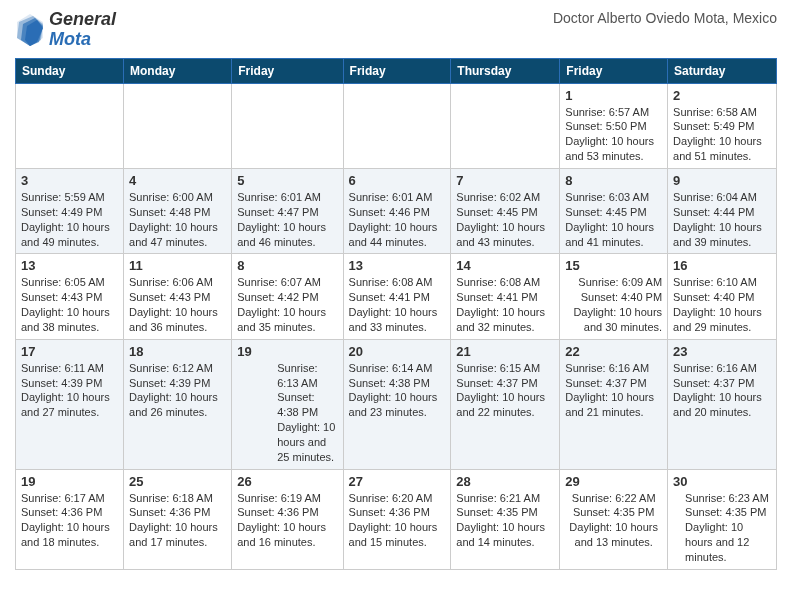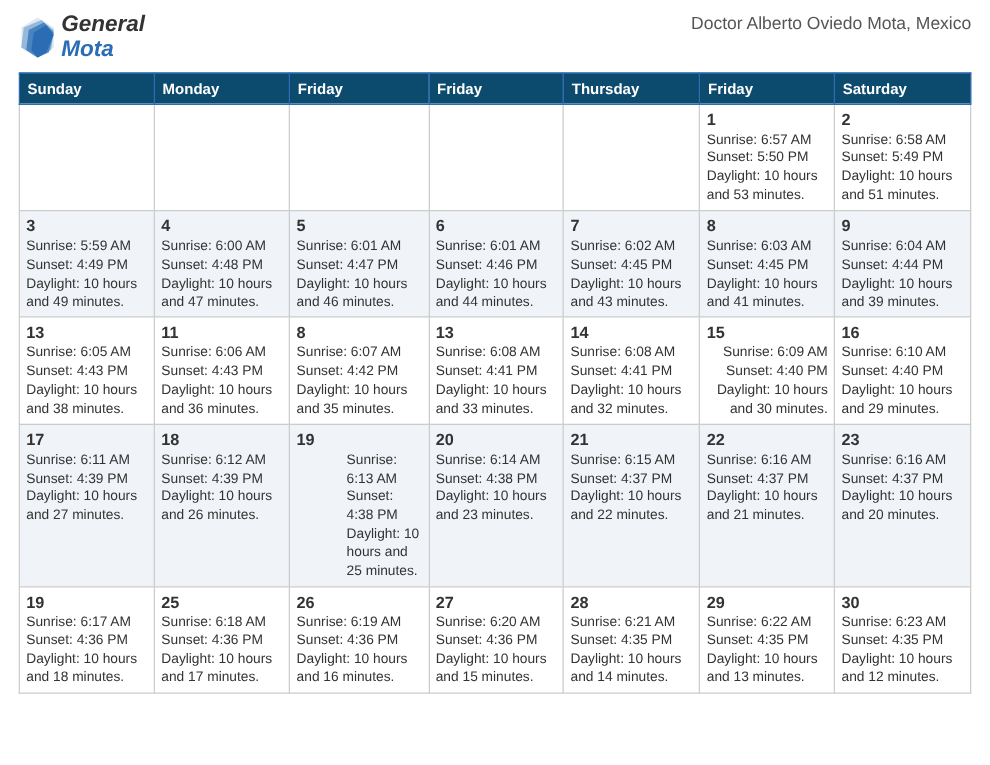"Sunrise: 6:22 AM" div.day-info { text-align: none -> center }
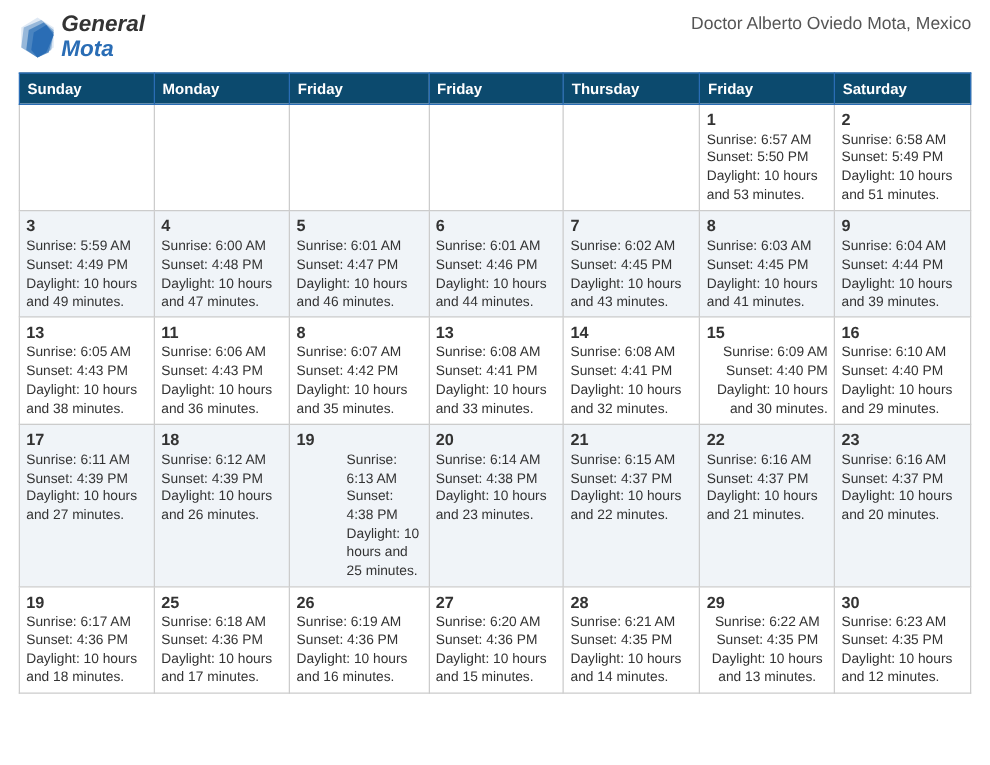"Sunrise: 6:23 AM" div.day-info { margin-left: none -> 12px }
